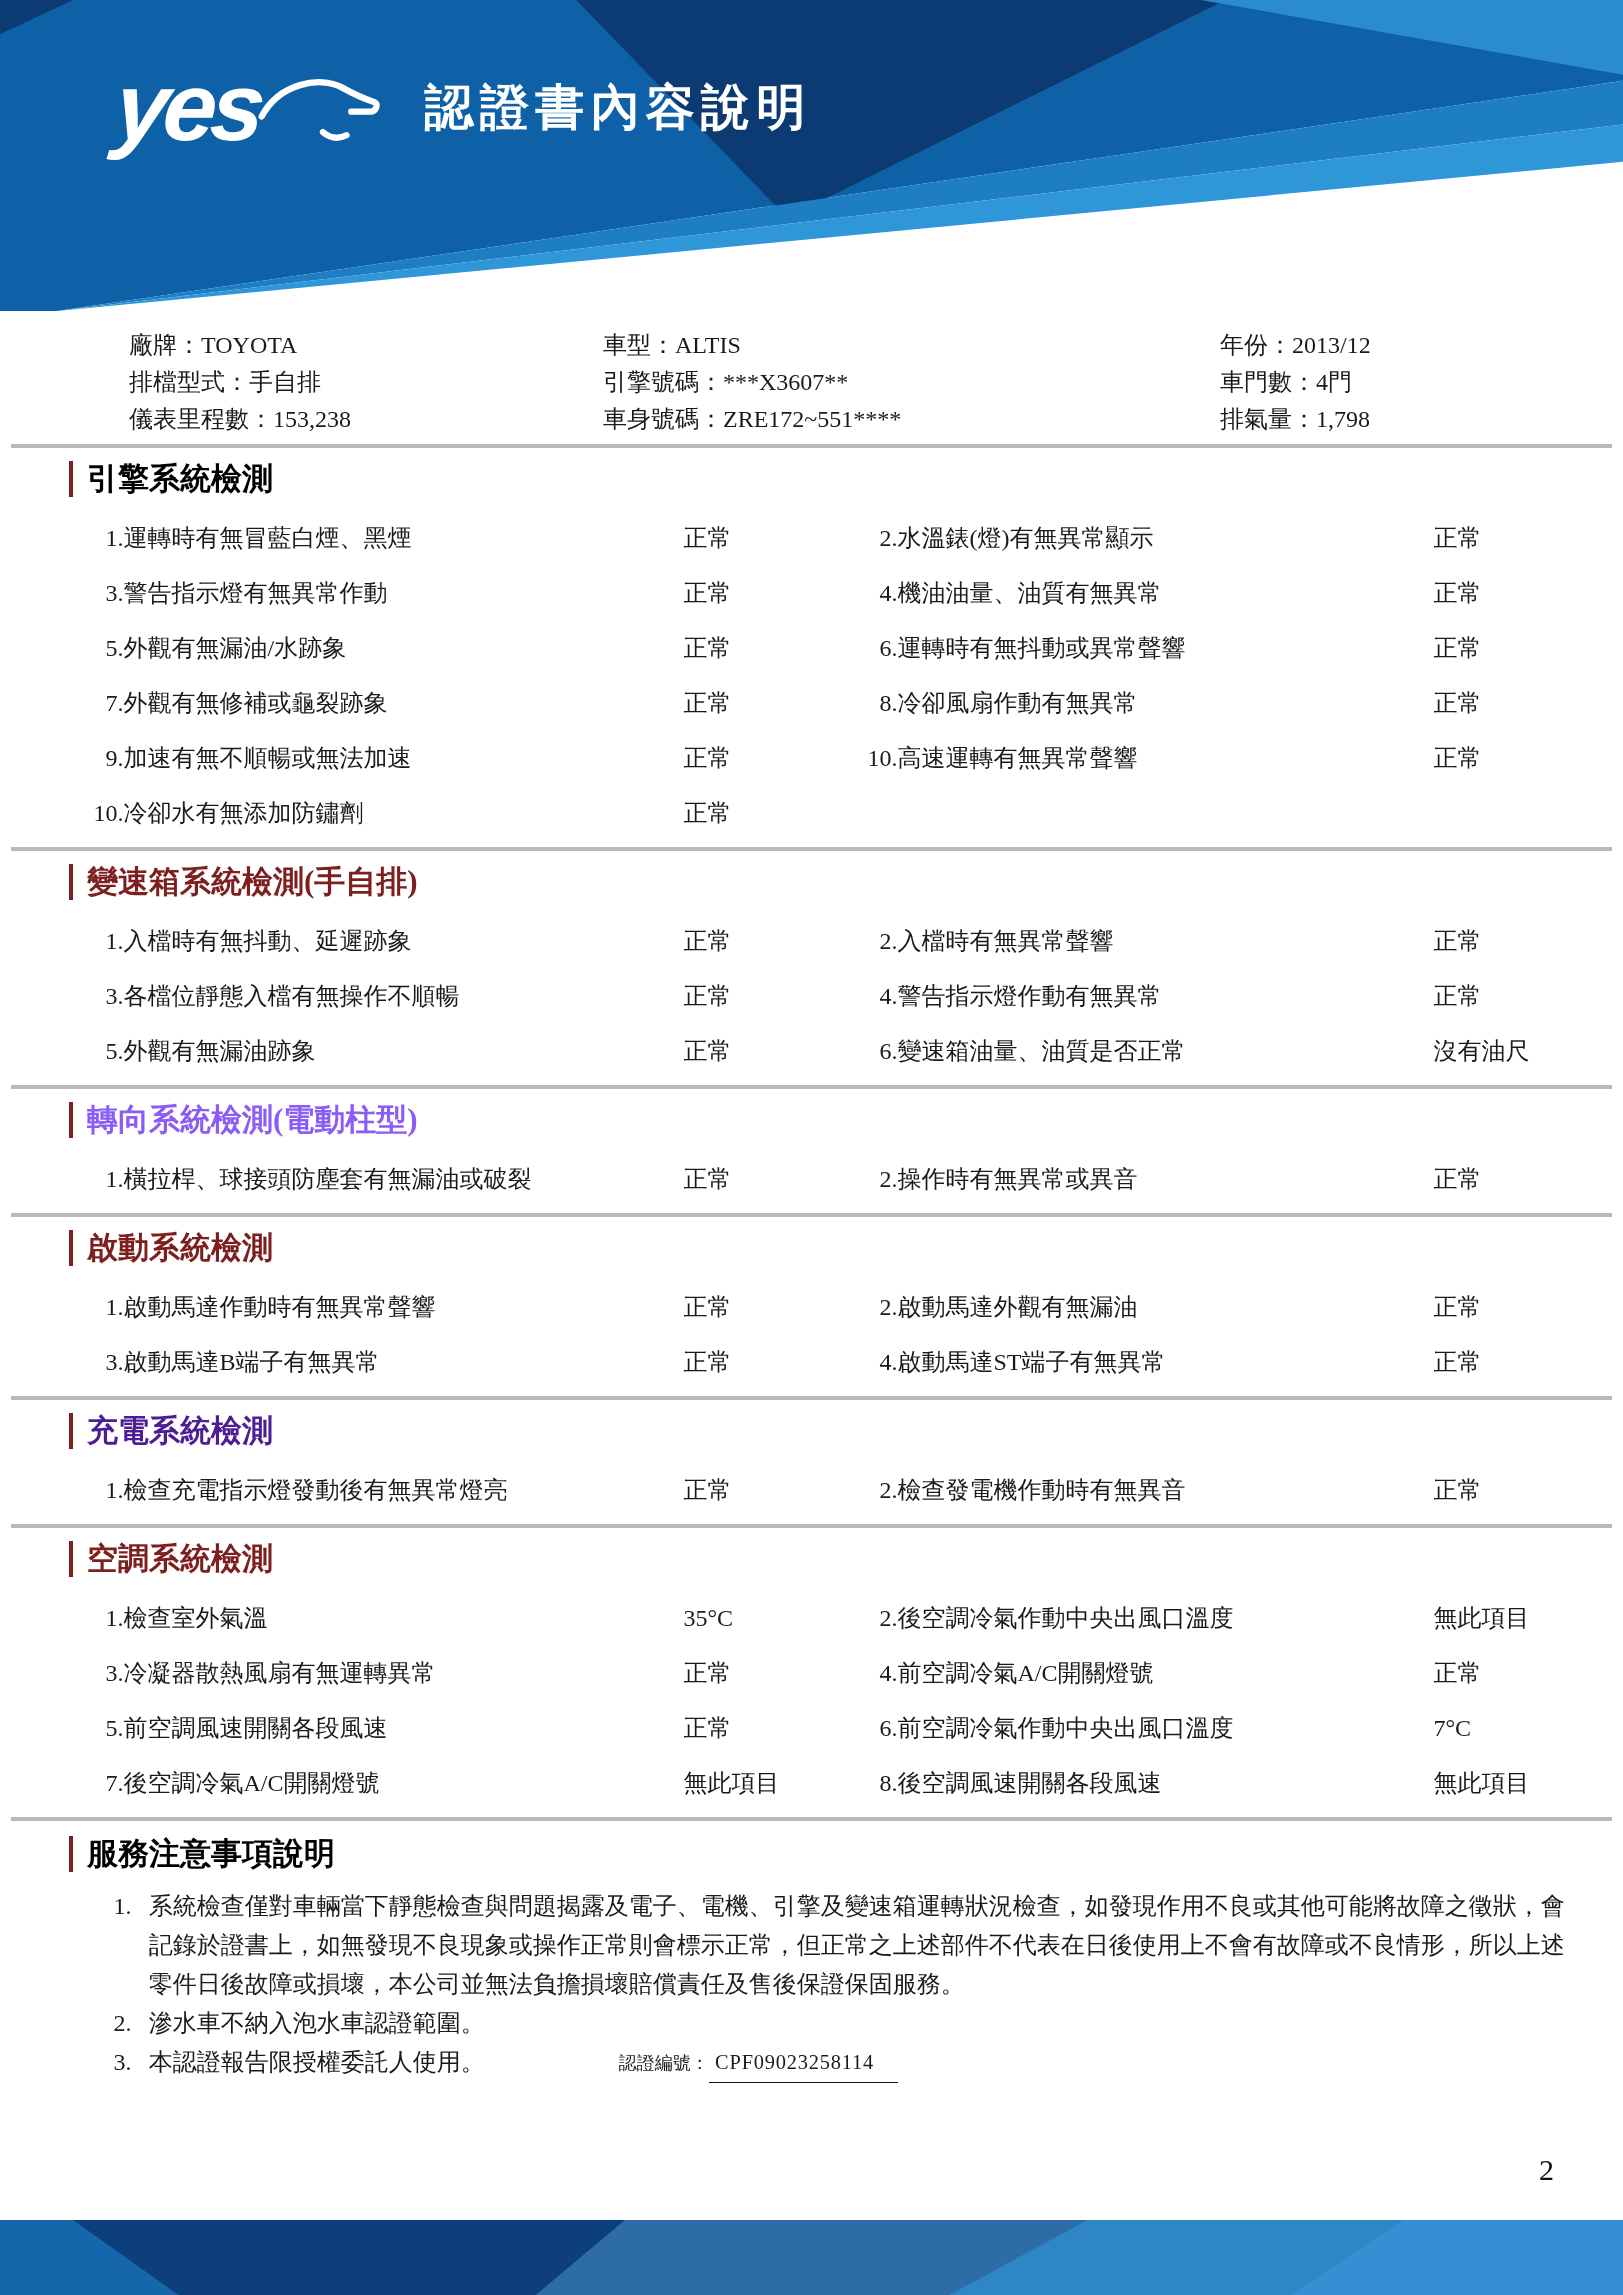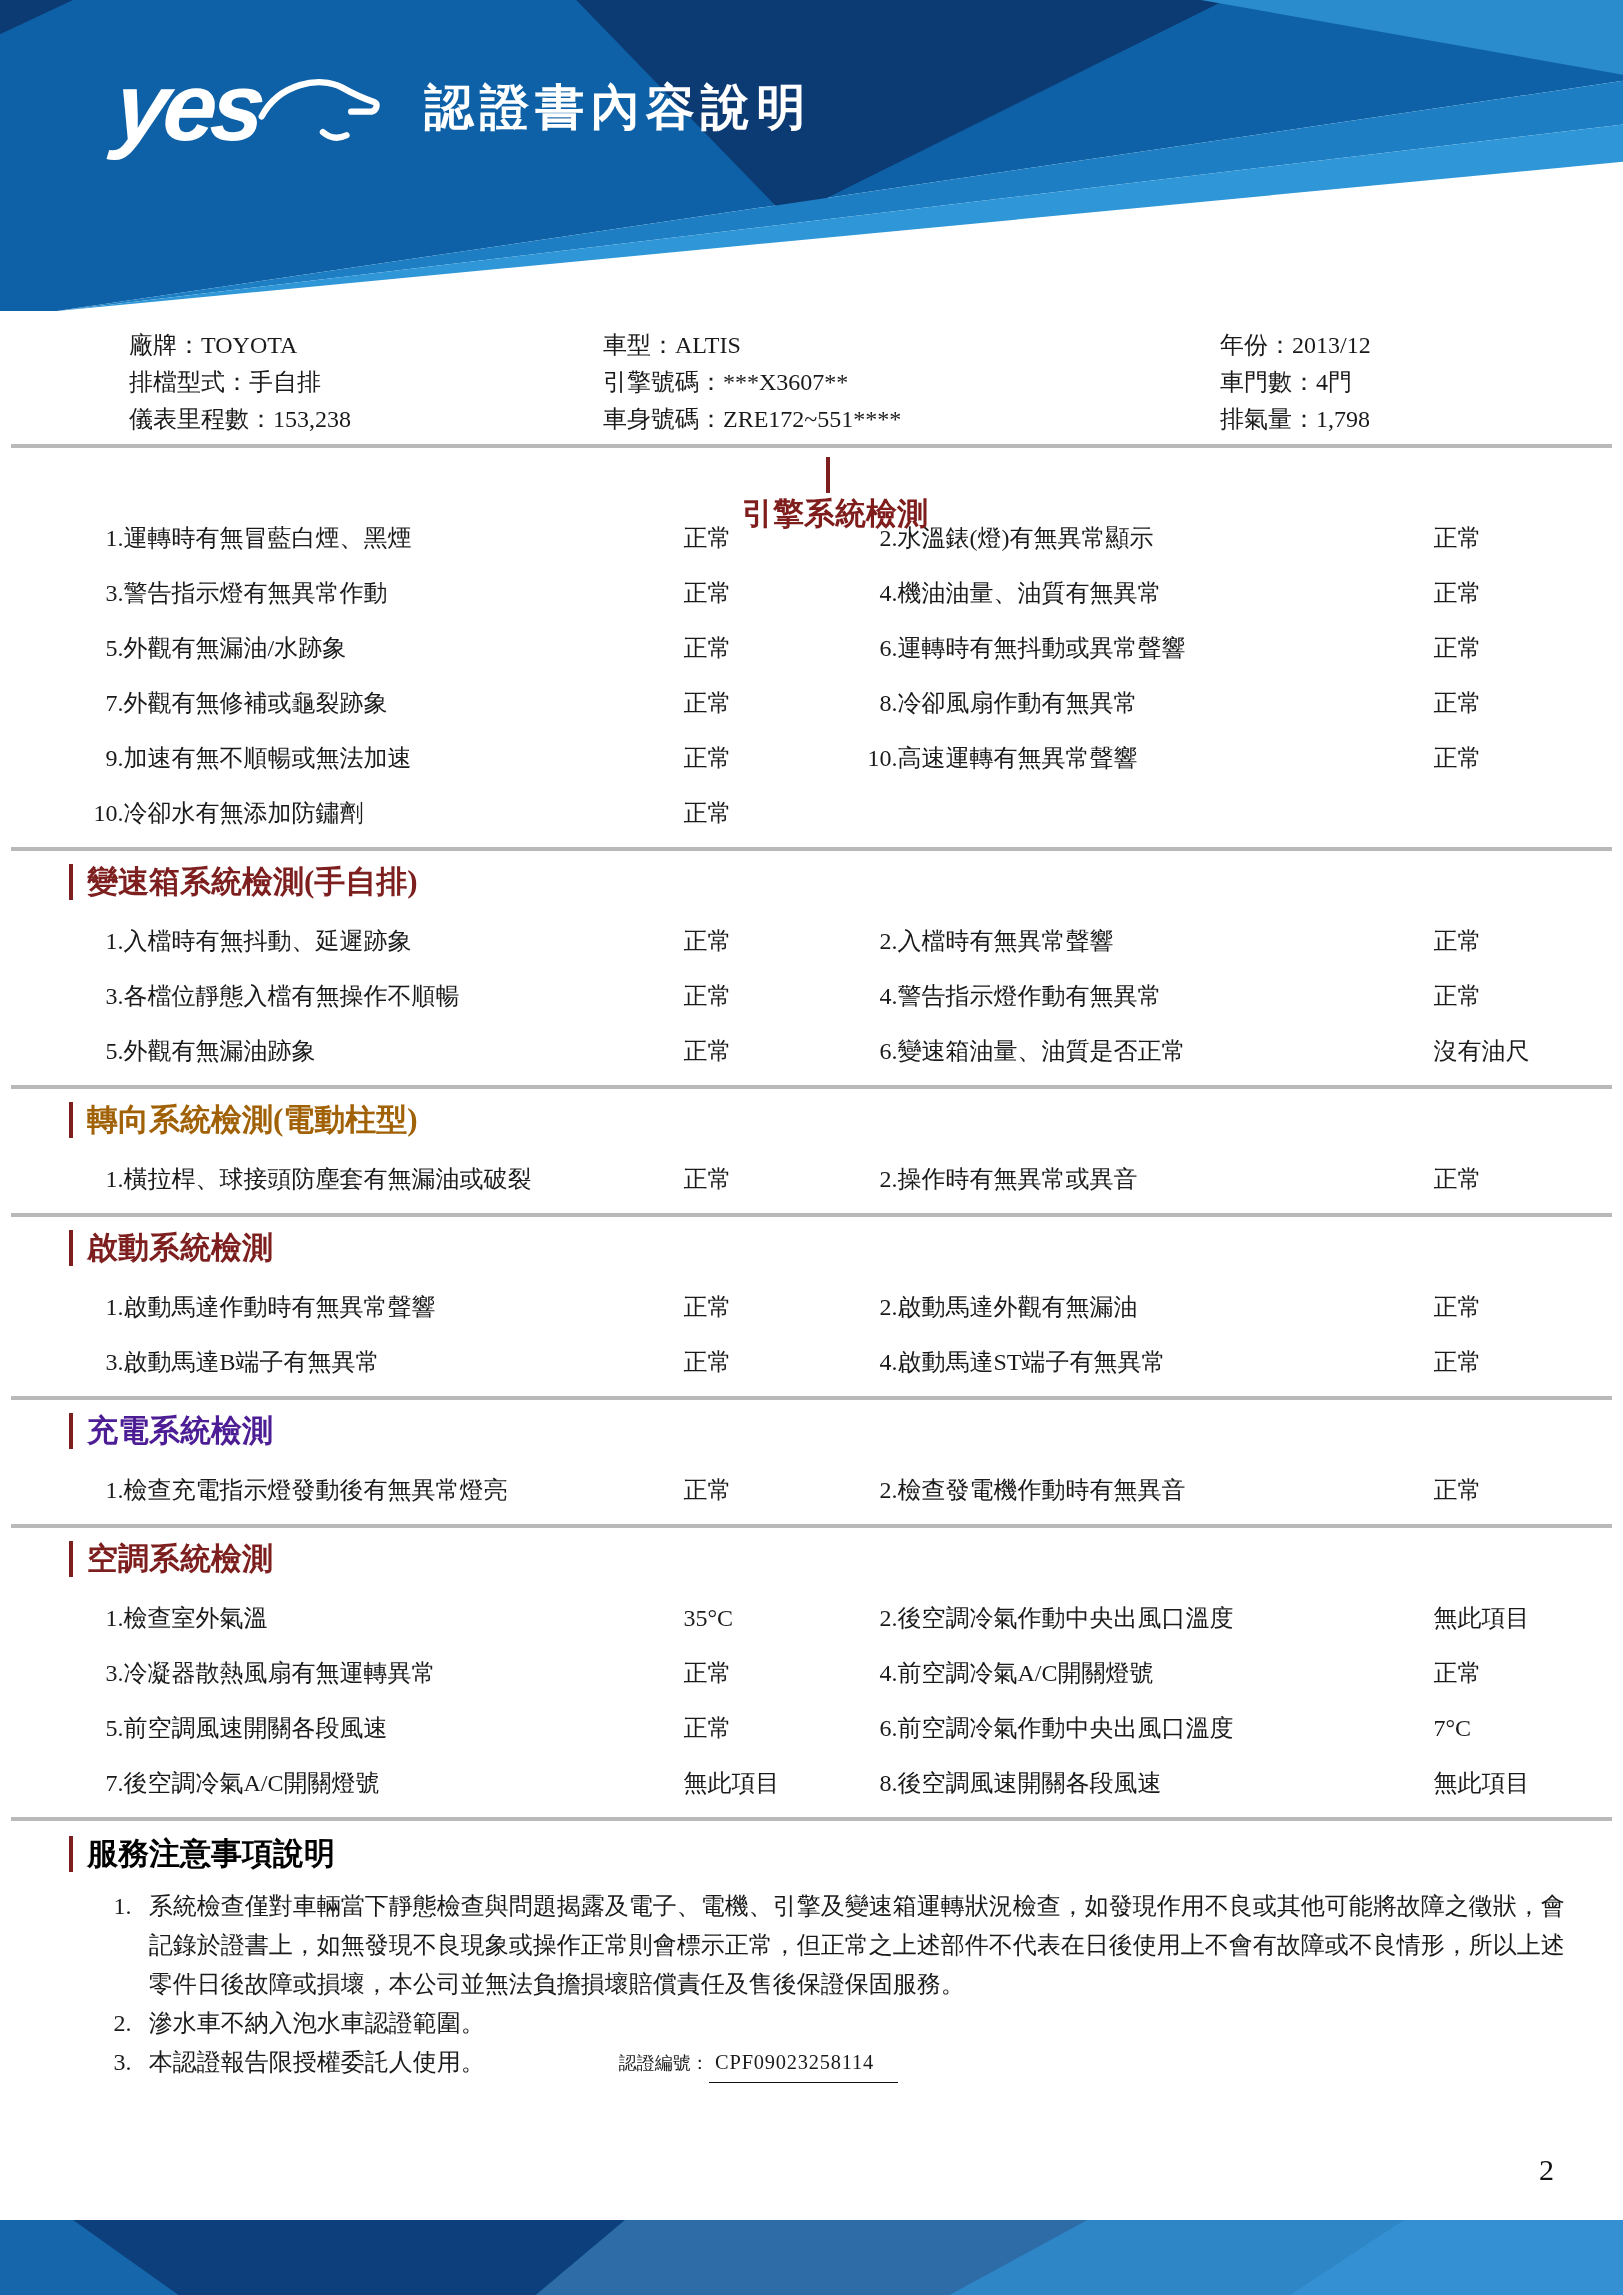"引擎系統檢測" div.sec-title { color: #7f1d1d -> #000000; flex-direction: column -> none }
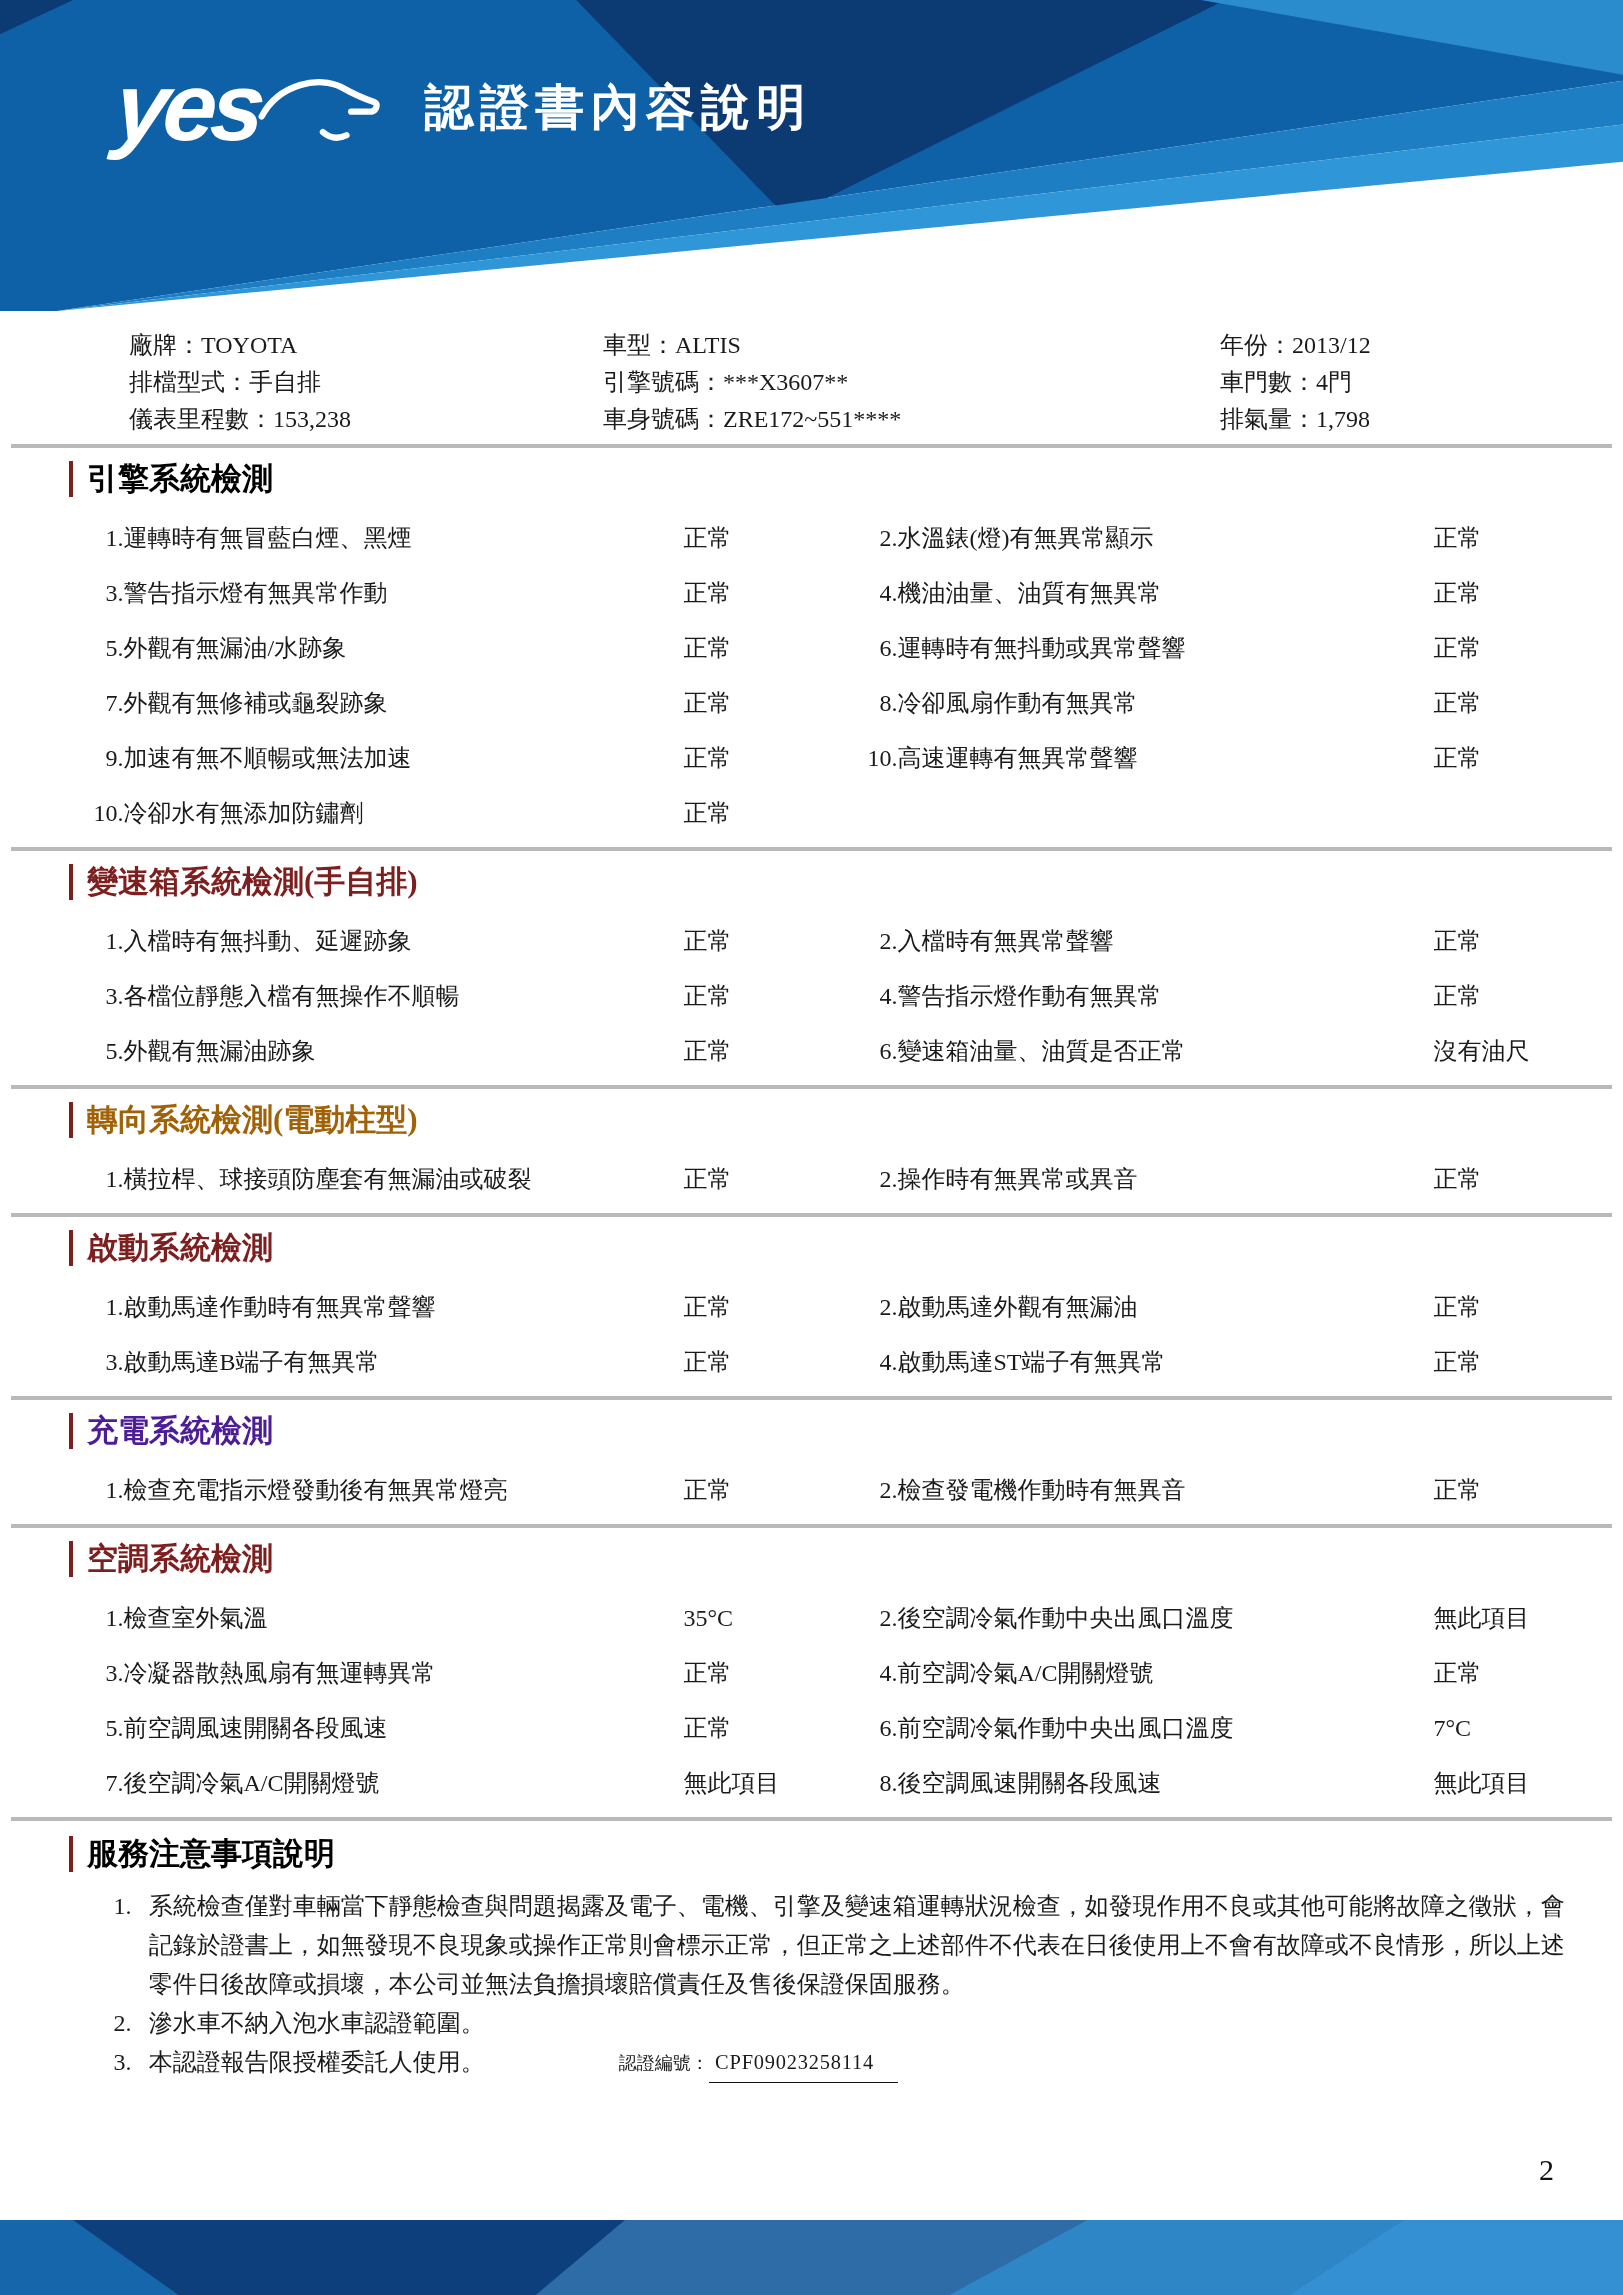"轉向系統檢測(電動柱型)" div.sec-title { color: #a16207 -> #8b5cf6 }
